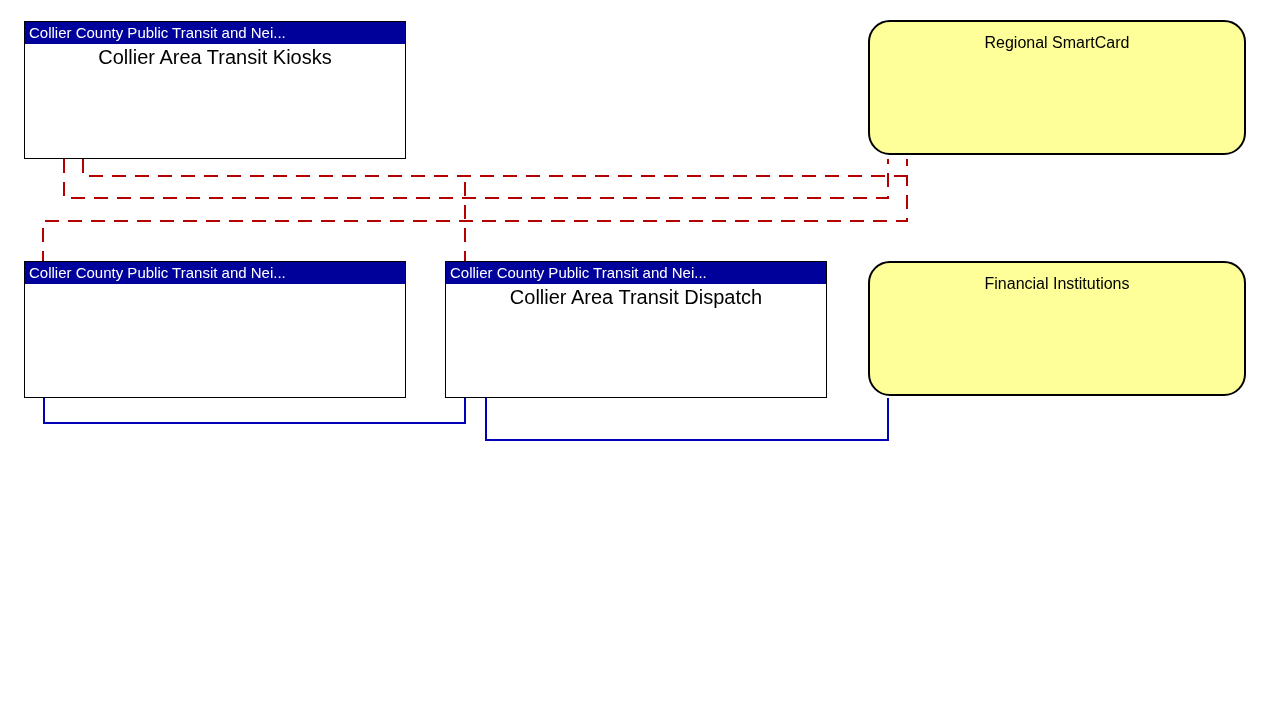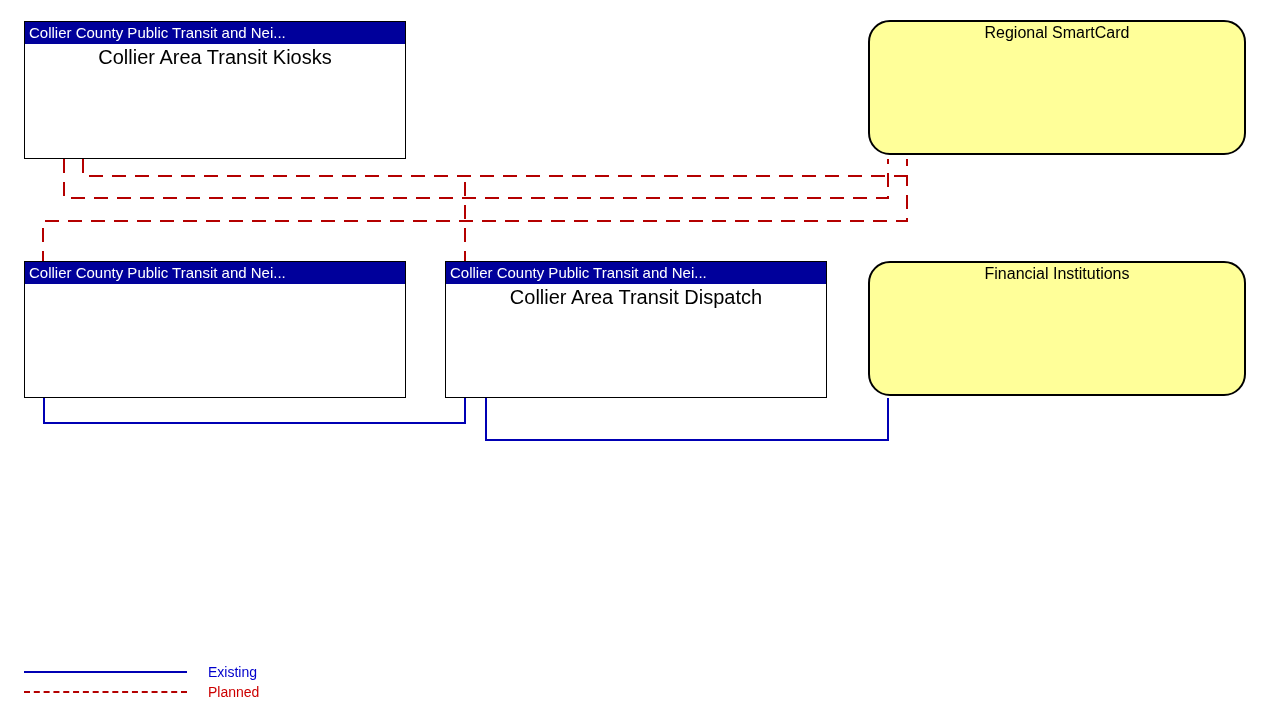"Regional SmartCard" .term-node-title { padding-top: 0 -> 10px }
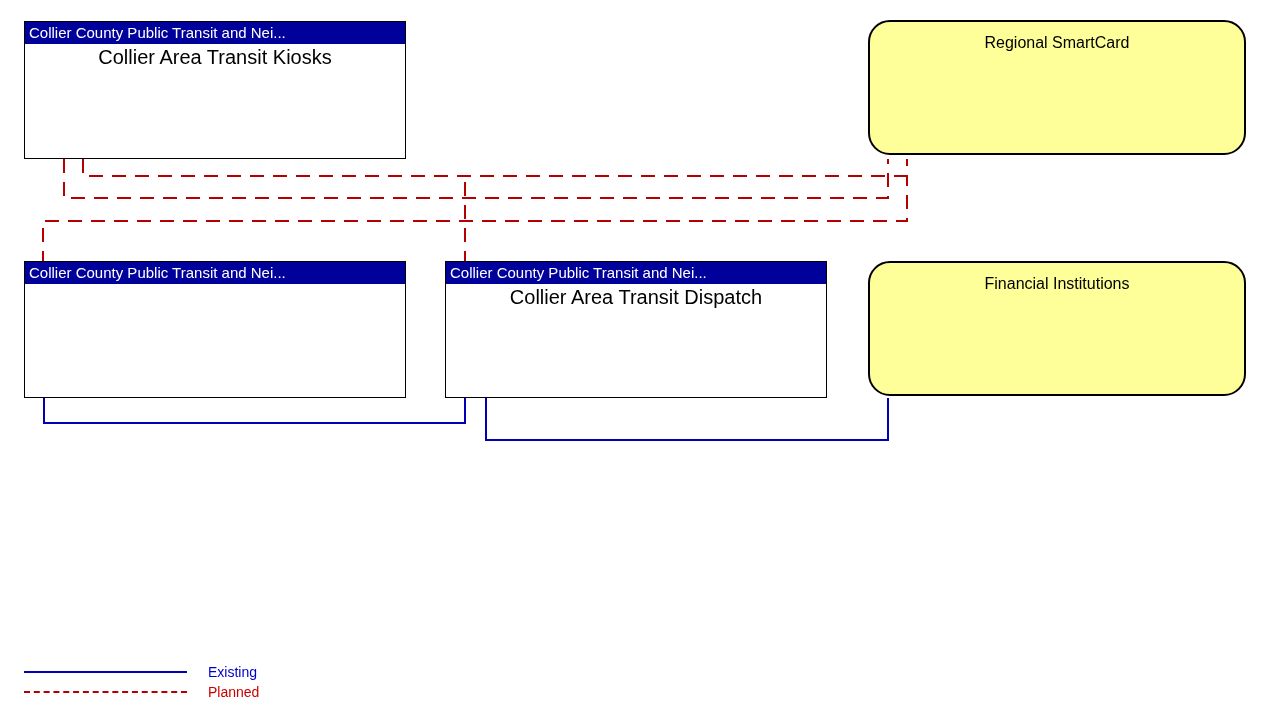"Existing" div { html: <div> <div> <div></div> <div>Existing</div> </div> <div> <div></div> <div>Planned</div> </div> </div> -> none }
